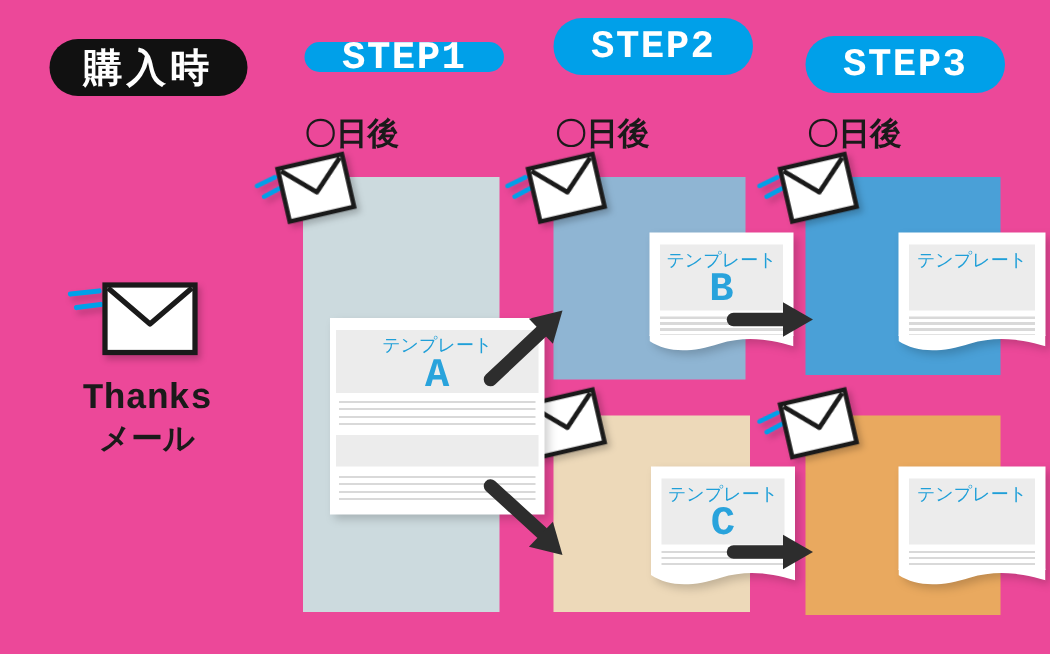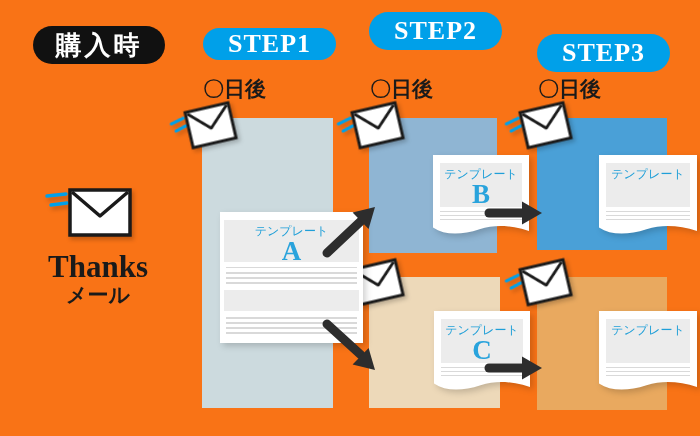"購入時" .canvas { background: #f97316 -> #ec4899; font-family: Liberation Serif, serif -> Liberation Mono, monospace }
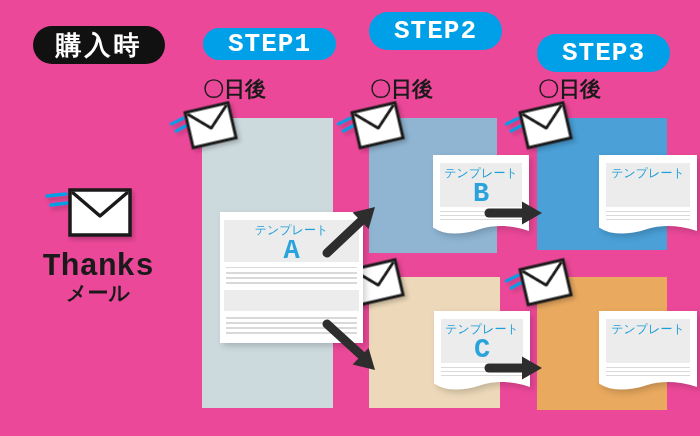"STEP1" div.pill { height: 32px -> 20px }
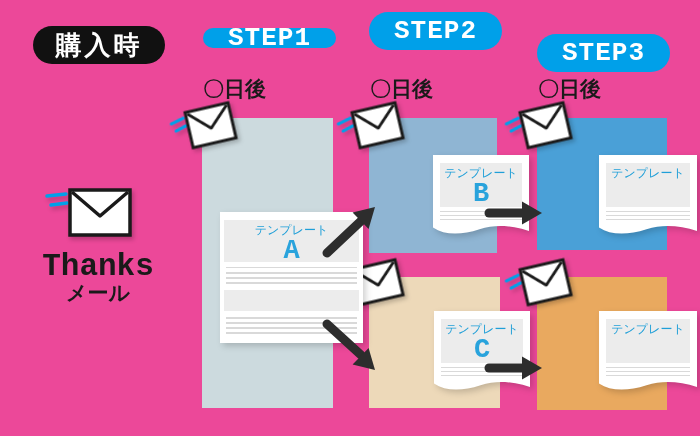"STEP3" div.pill { top: 34px -> 24px }
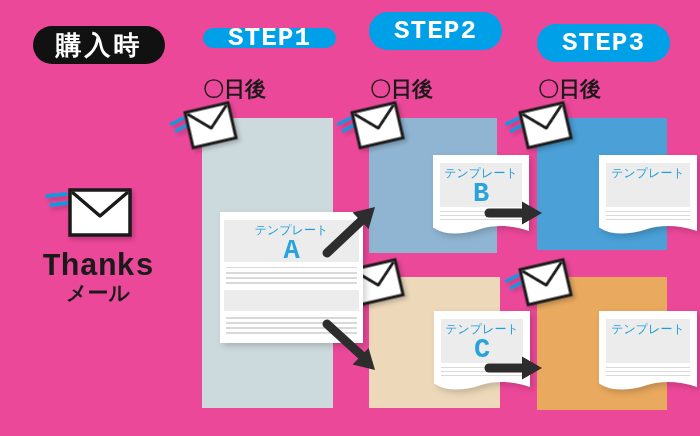"Thanks" .thanks .l1 { font-size: 31px -> 24px }
